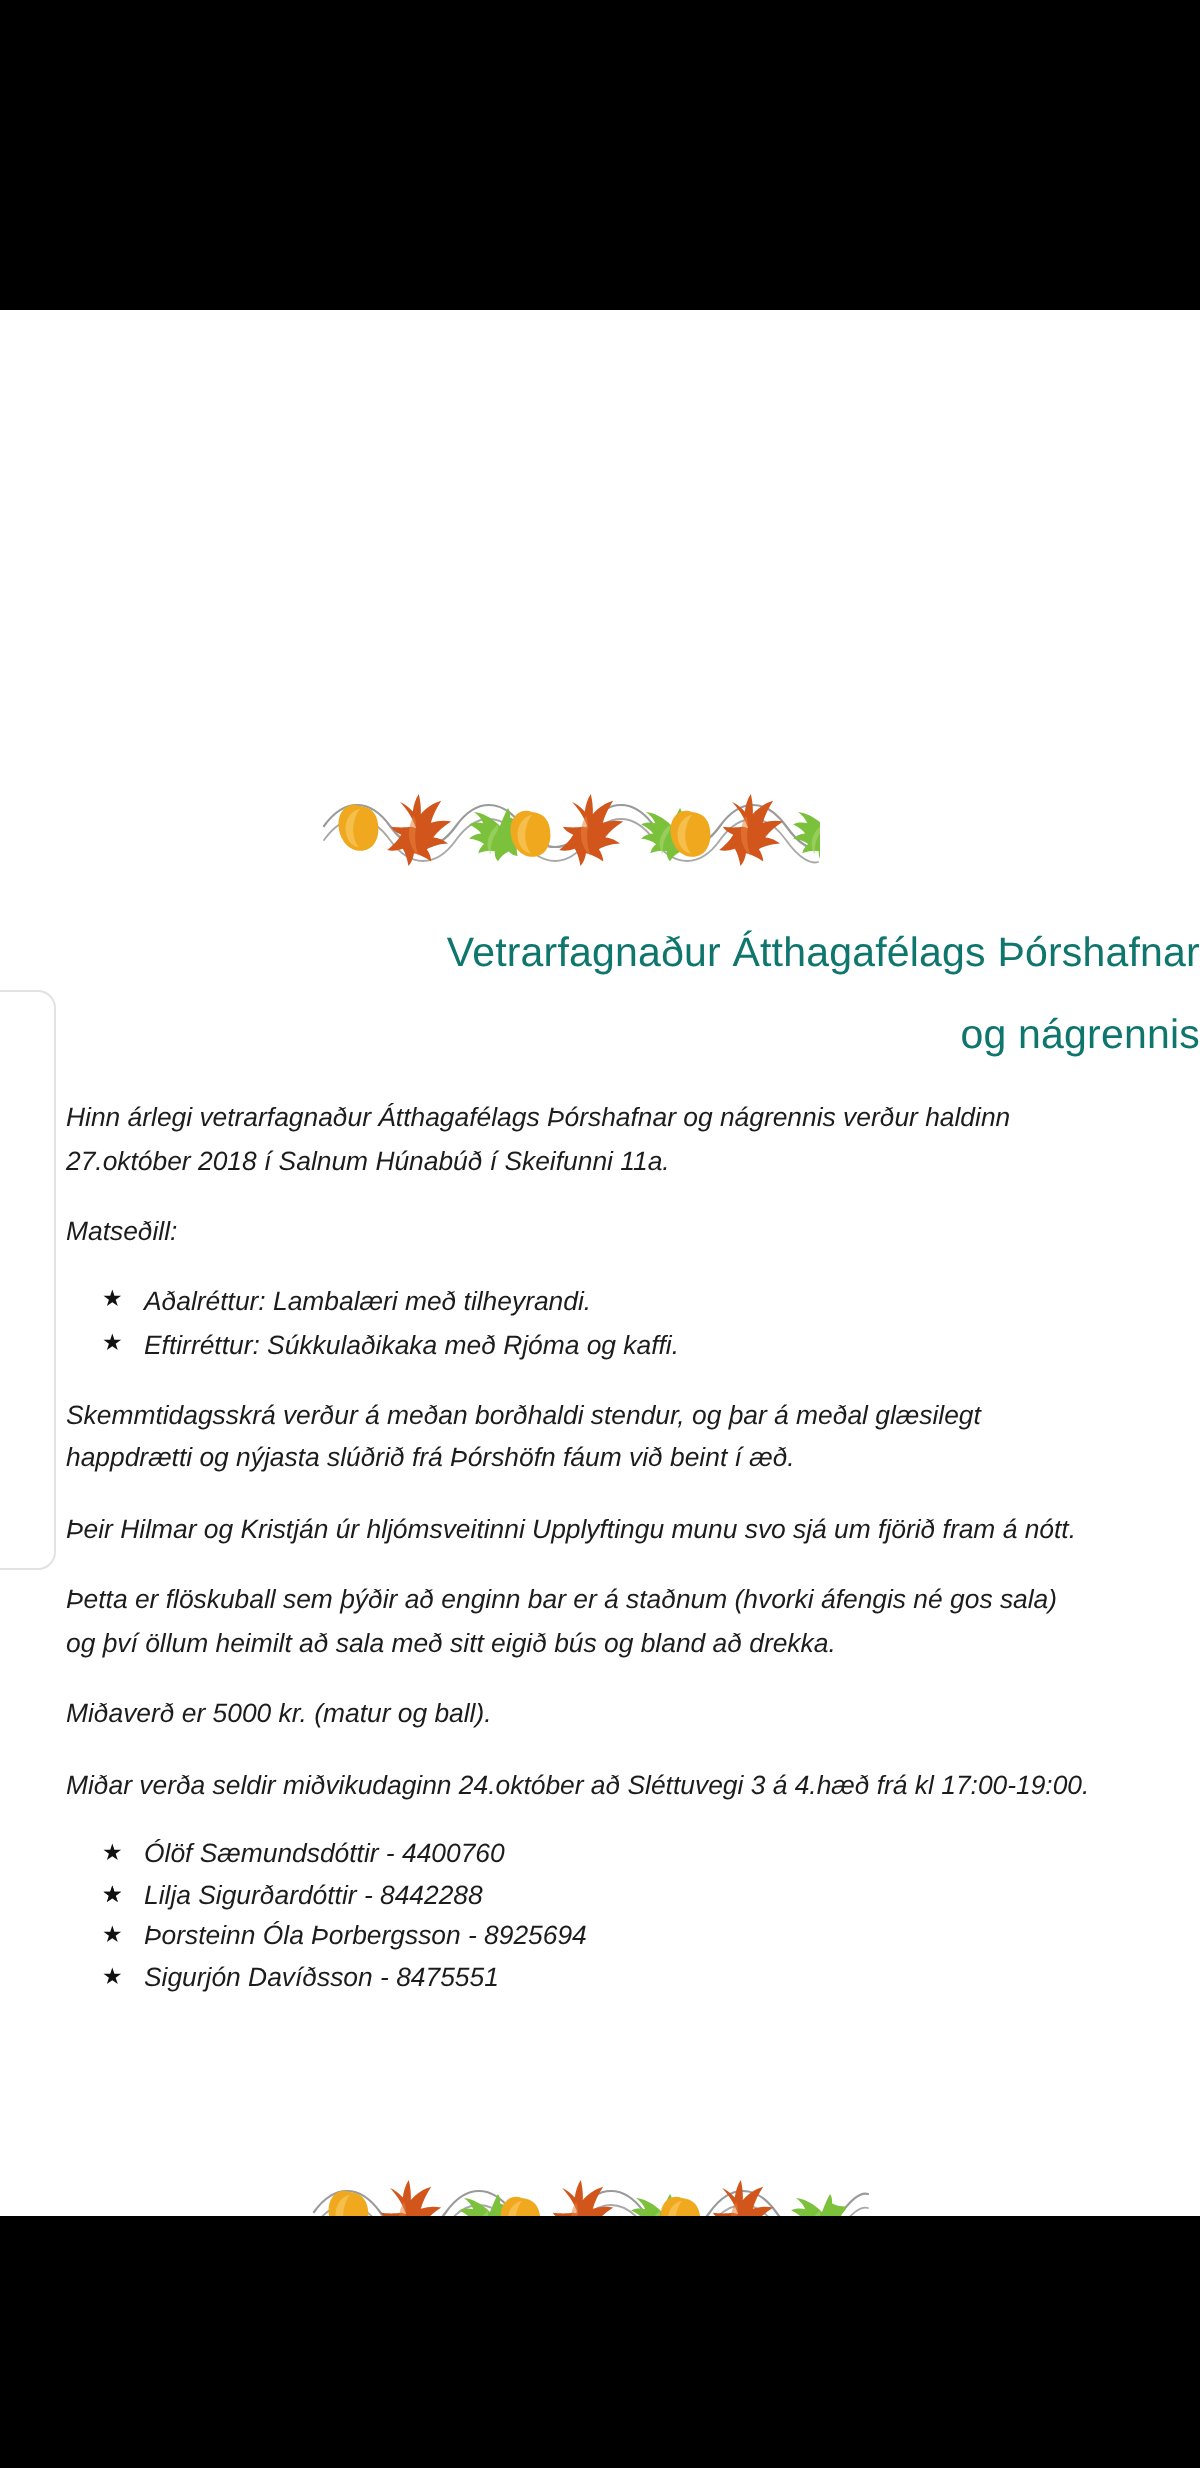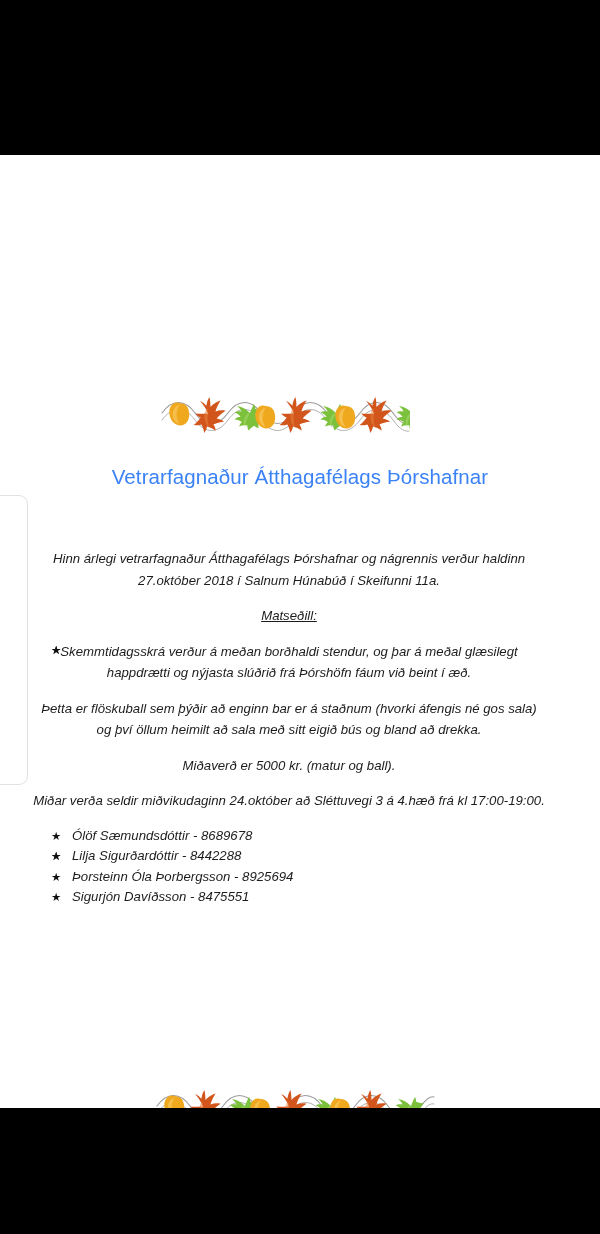"Vetrarfagnaður Átthagafélags Þórshafnar" #title { color: #3b82f6 -> #0f766e; text-align: center -> right }
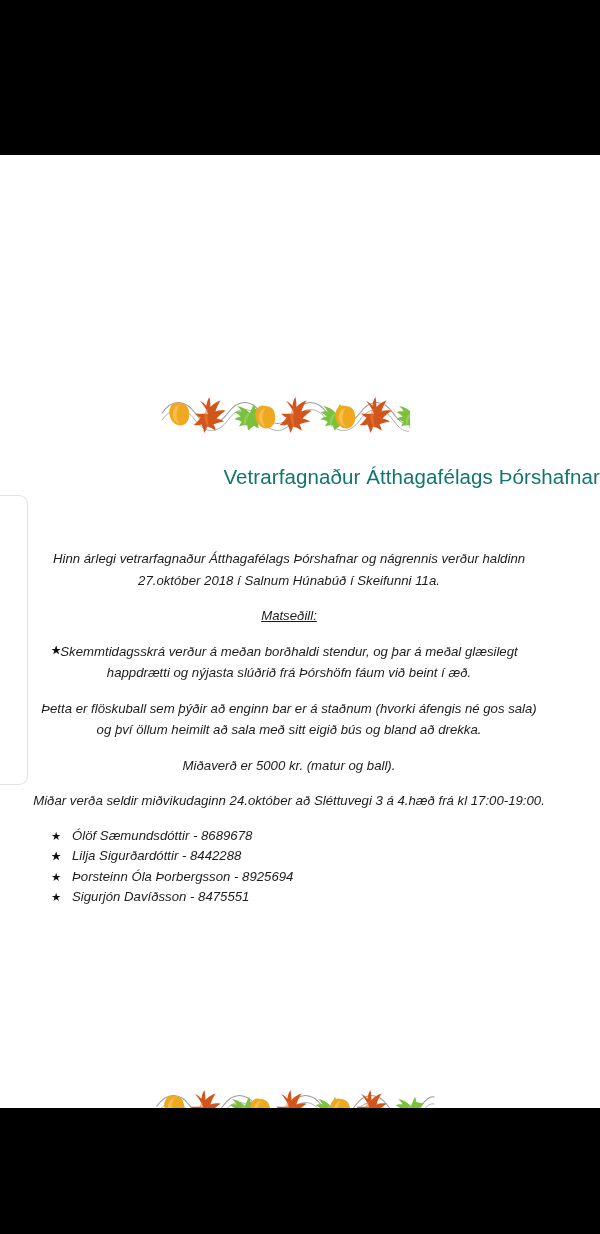"og nágrennis" span.title-line { html: none -> <span>og nágrennis</span> }
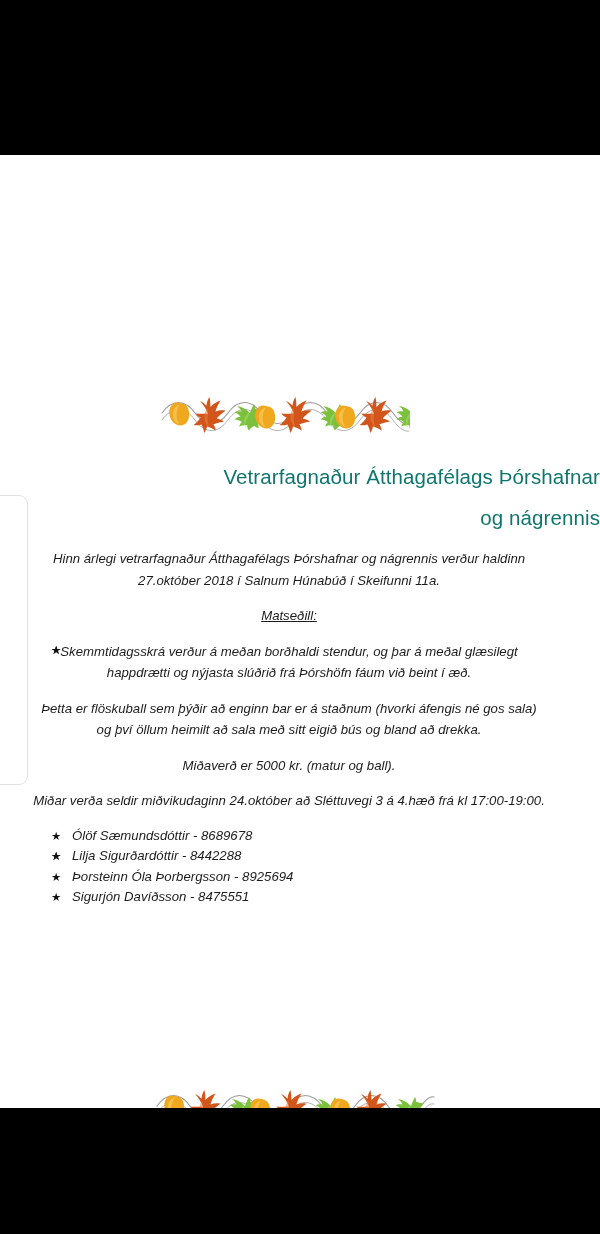"Hinn árlegi vetrarfagnaður Átthagafélags" .para { text-align: center -> left }
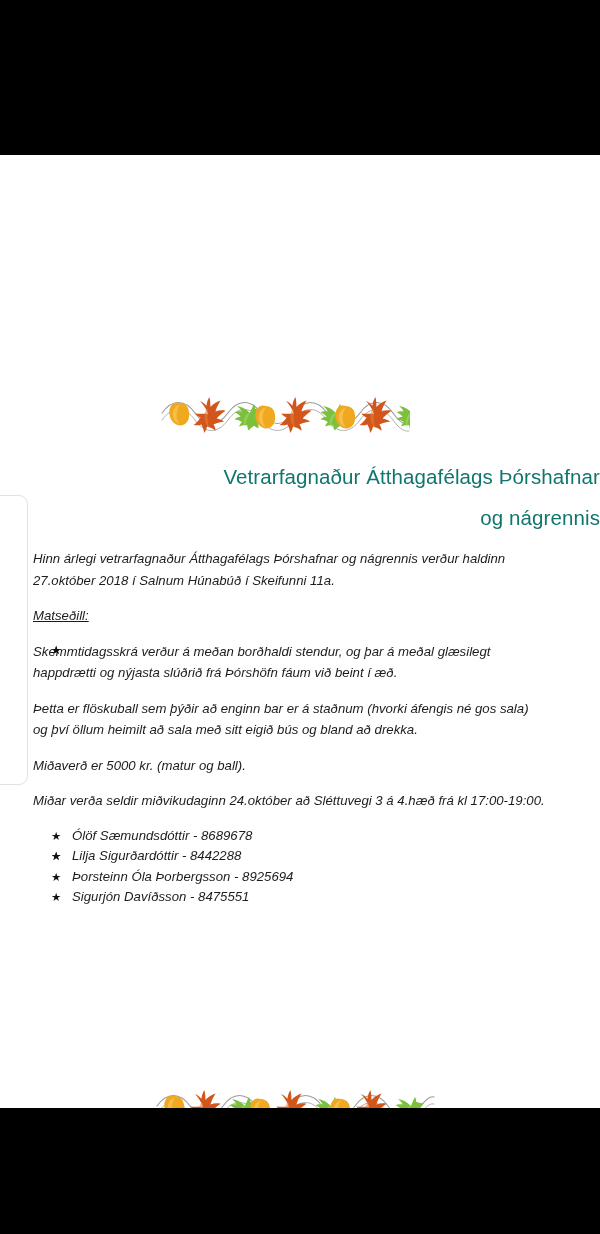"Matseðill:" .para.tight { text-decoration: underline -> none }
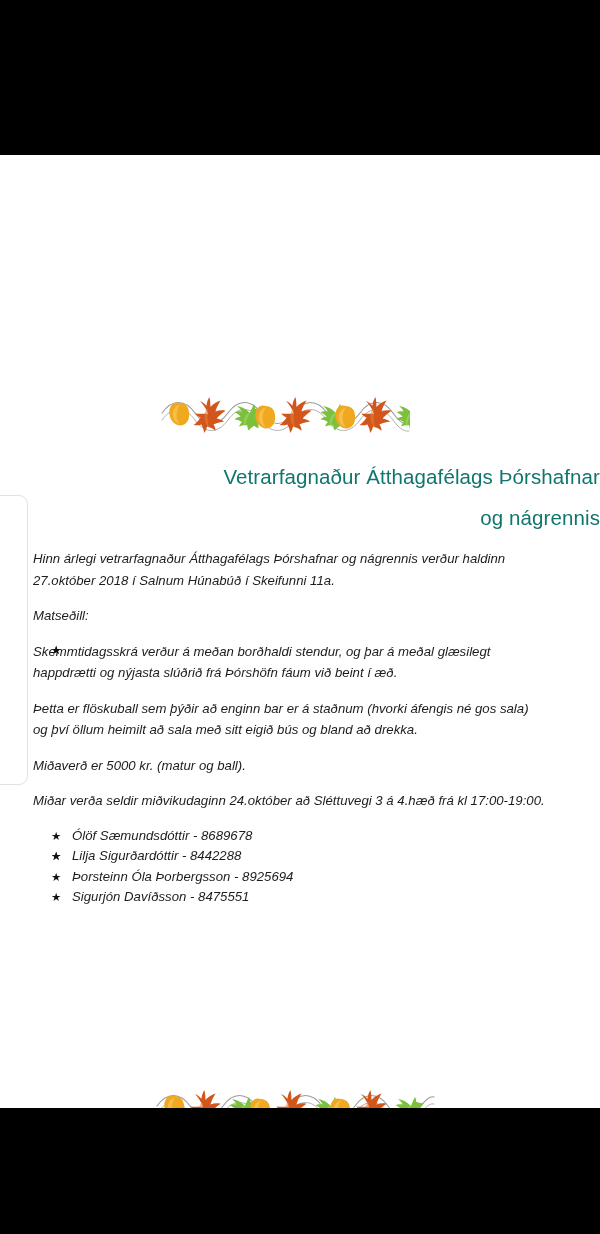"Aðalréttur: Lambalæri með tilheyrandi." span { html: none -> <span>Aðalréttur: Lambalæri með tilheyrandi.</span> }
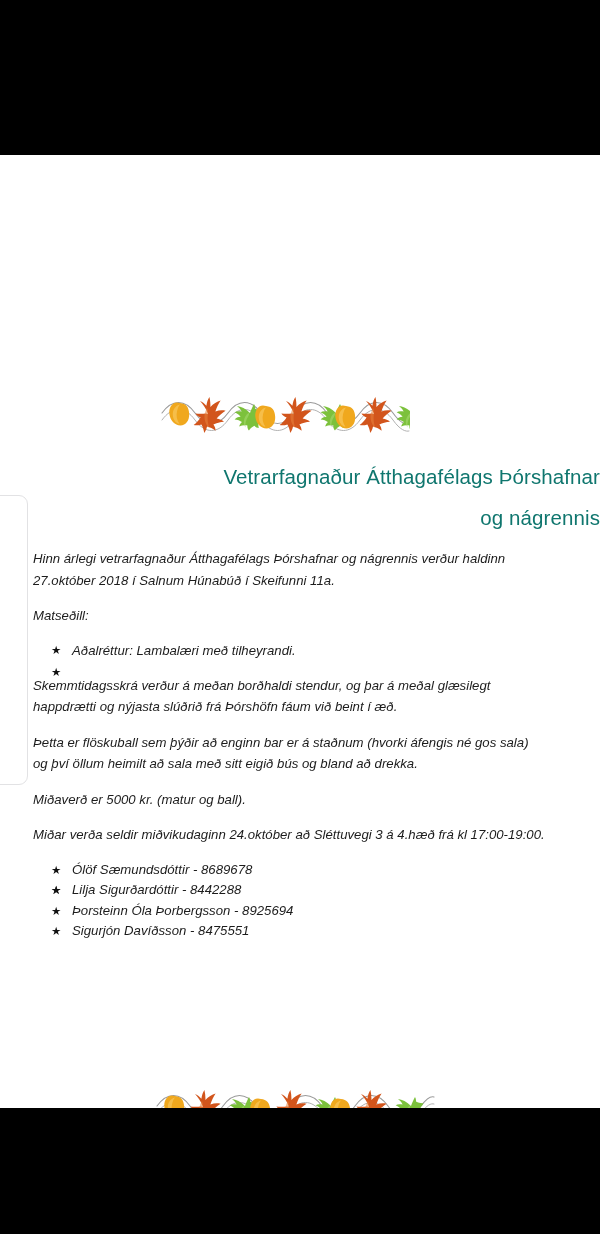"Eftirréttur: Súkkulaðikaka með Rjóma og" span { html: none -> <span>Eftirréttur: Súkkulaðikaka með Rjóma og kaffi.</span> }
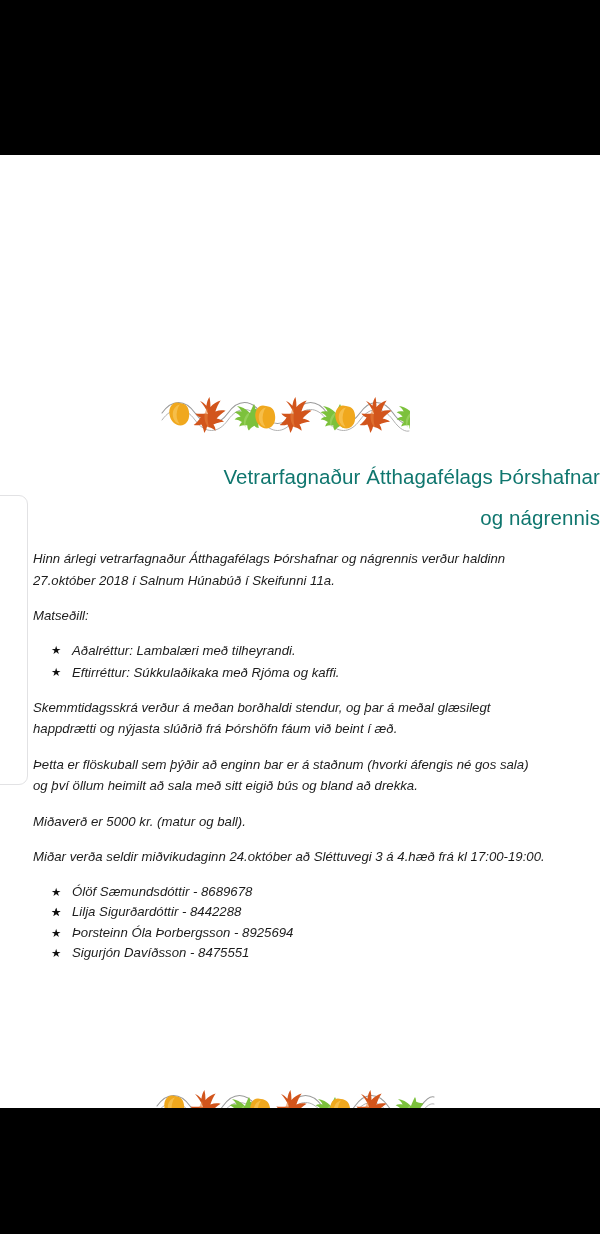"Þeir Hilmar og Kristján úr" p.para { html: none -> <p>Þeir Hilmar og Kristján úr hljómsveitinni Upplyftingu munu svo sjá um fjörið fram á nótt.</p> }
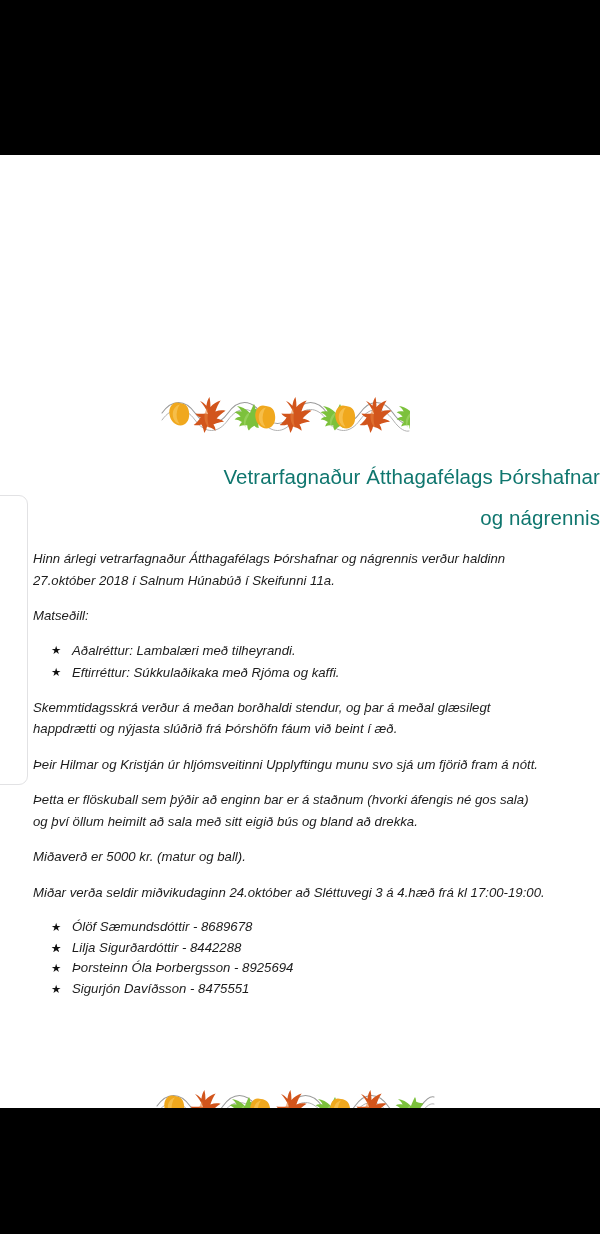"Ólöf Sæmundsdóttir - 8689678" span { text: 8689678 -> 4400760 }
